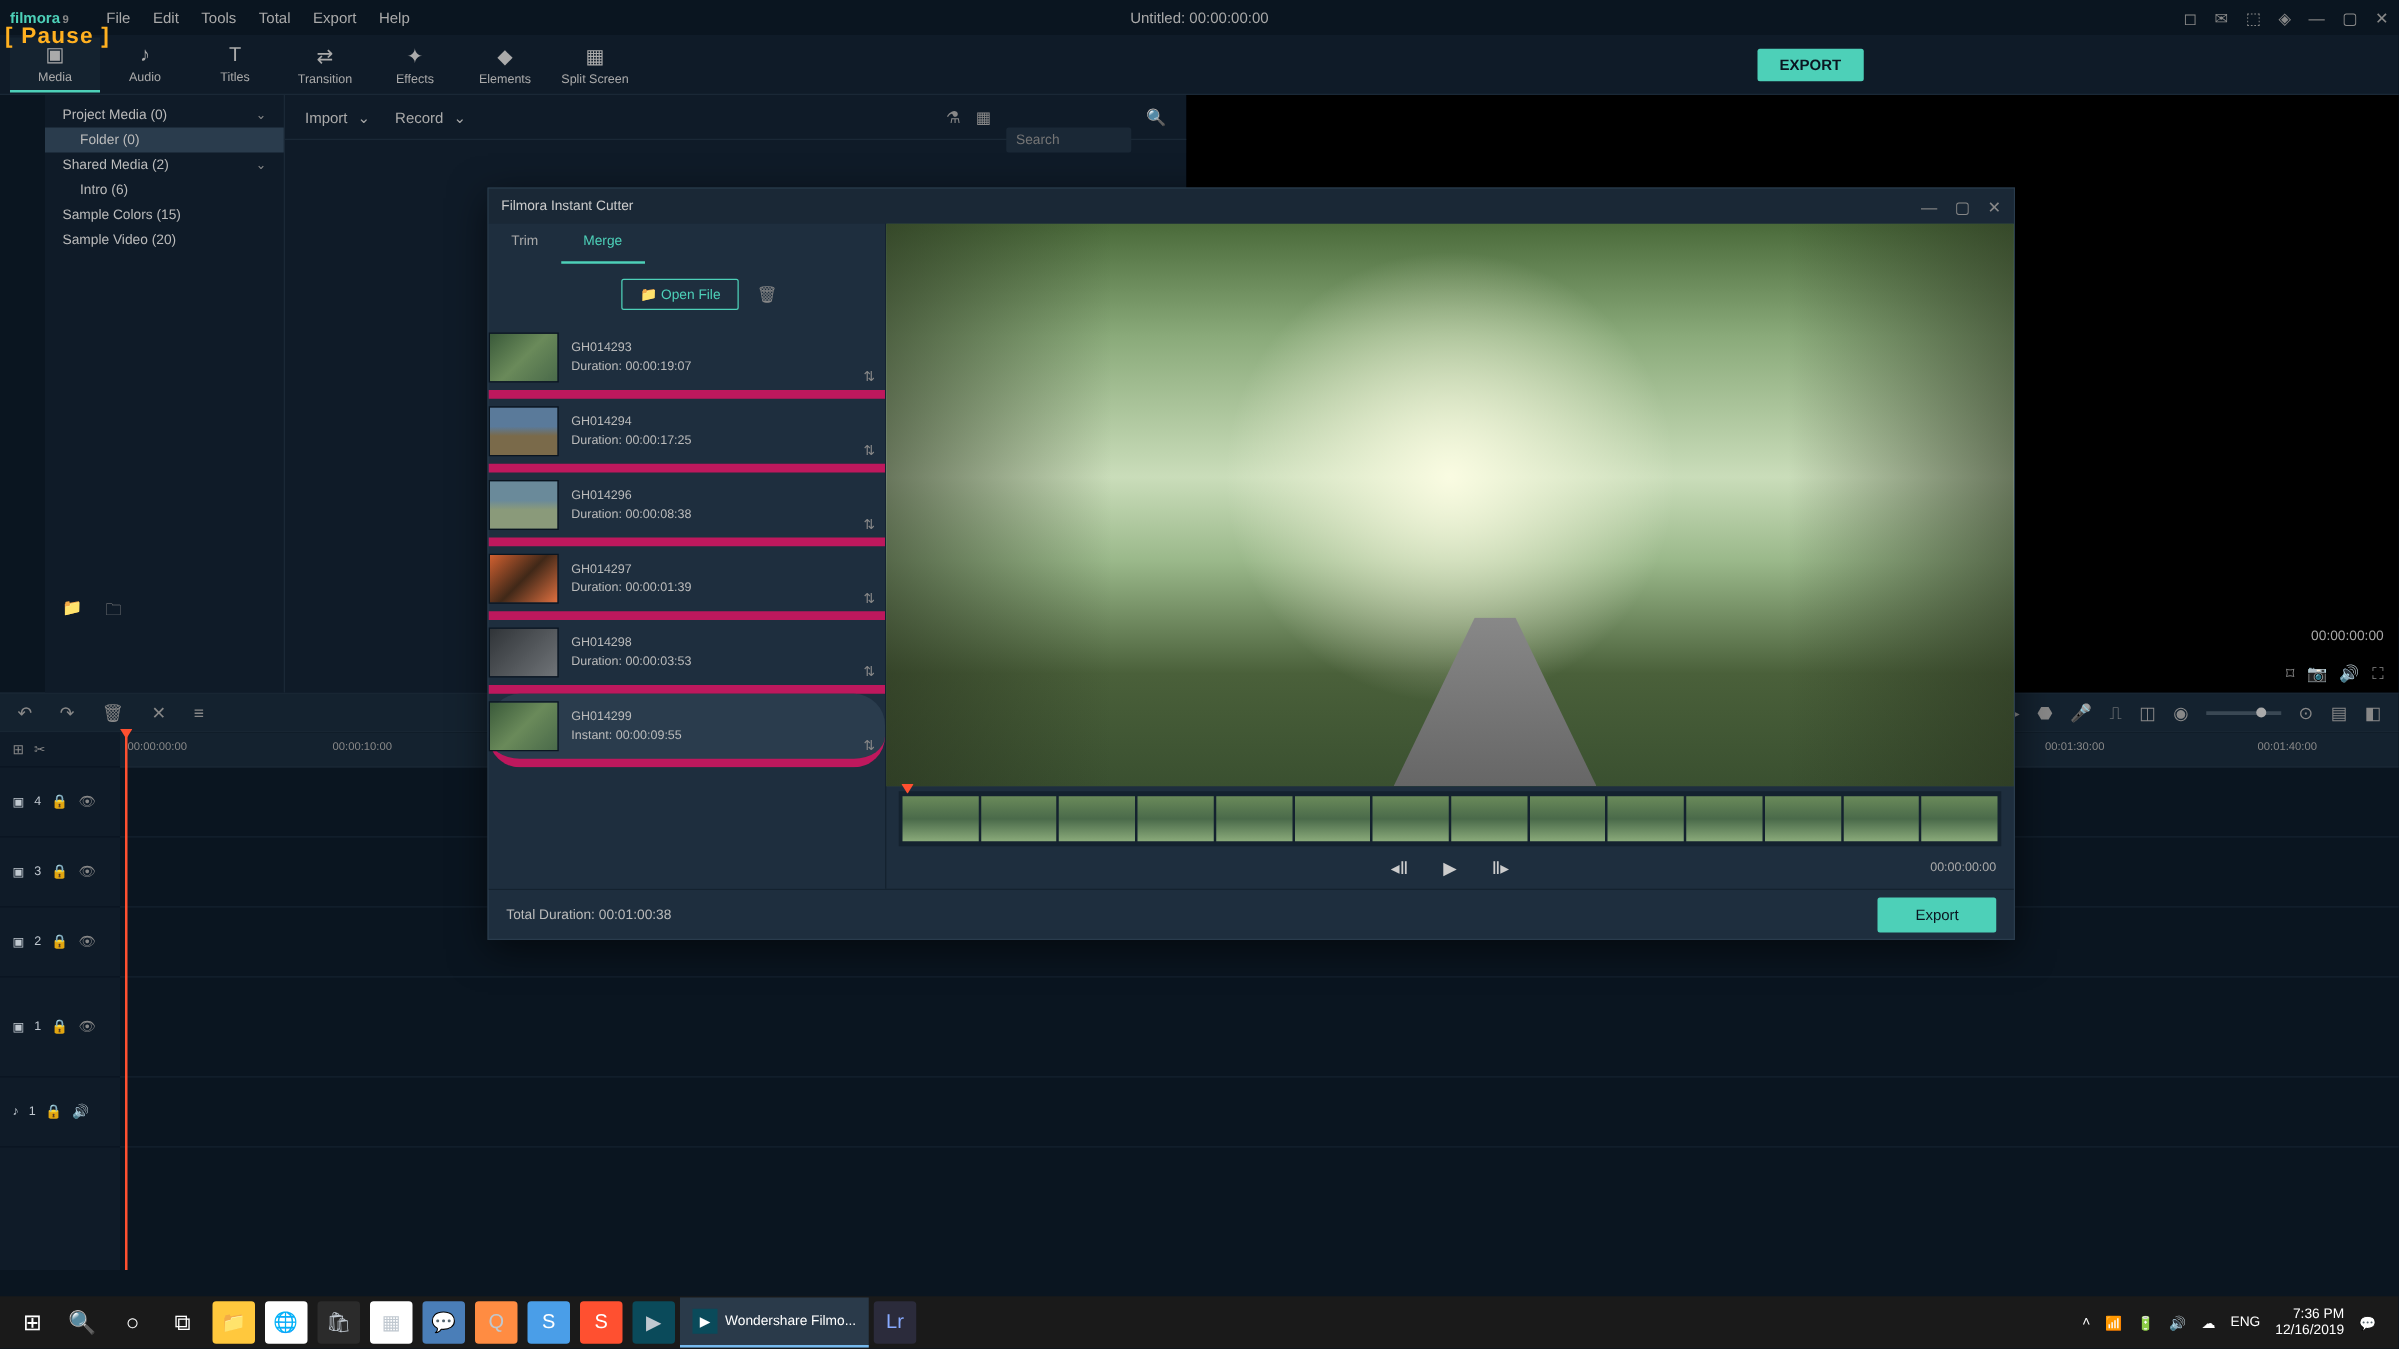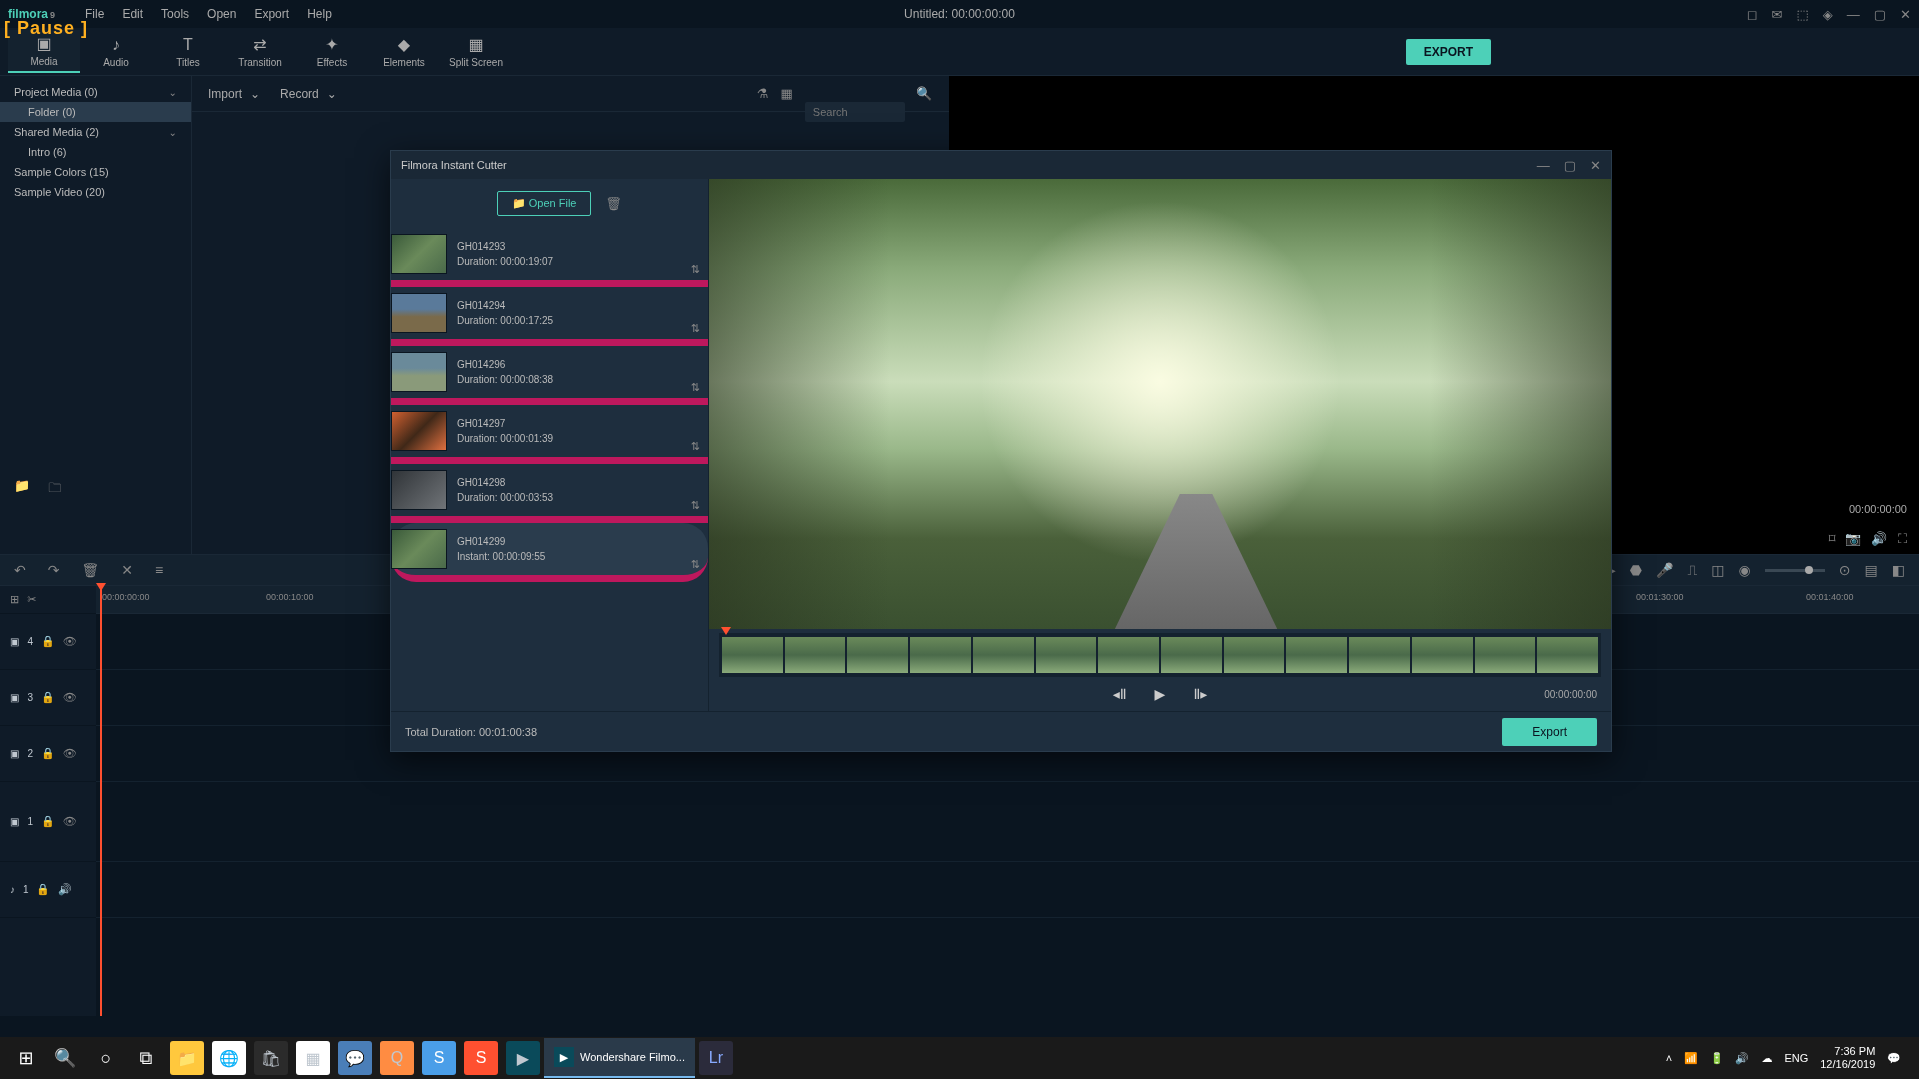"Open" span.menu-item { text: Open -> Total }
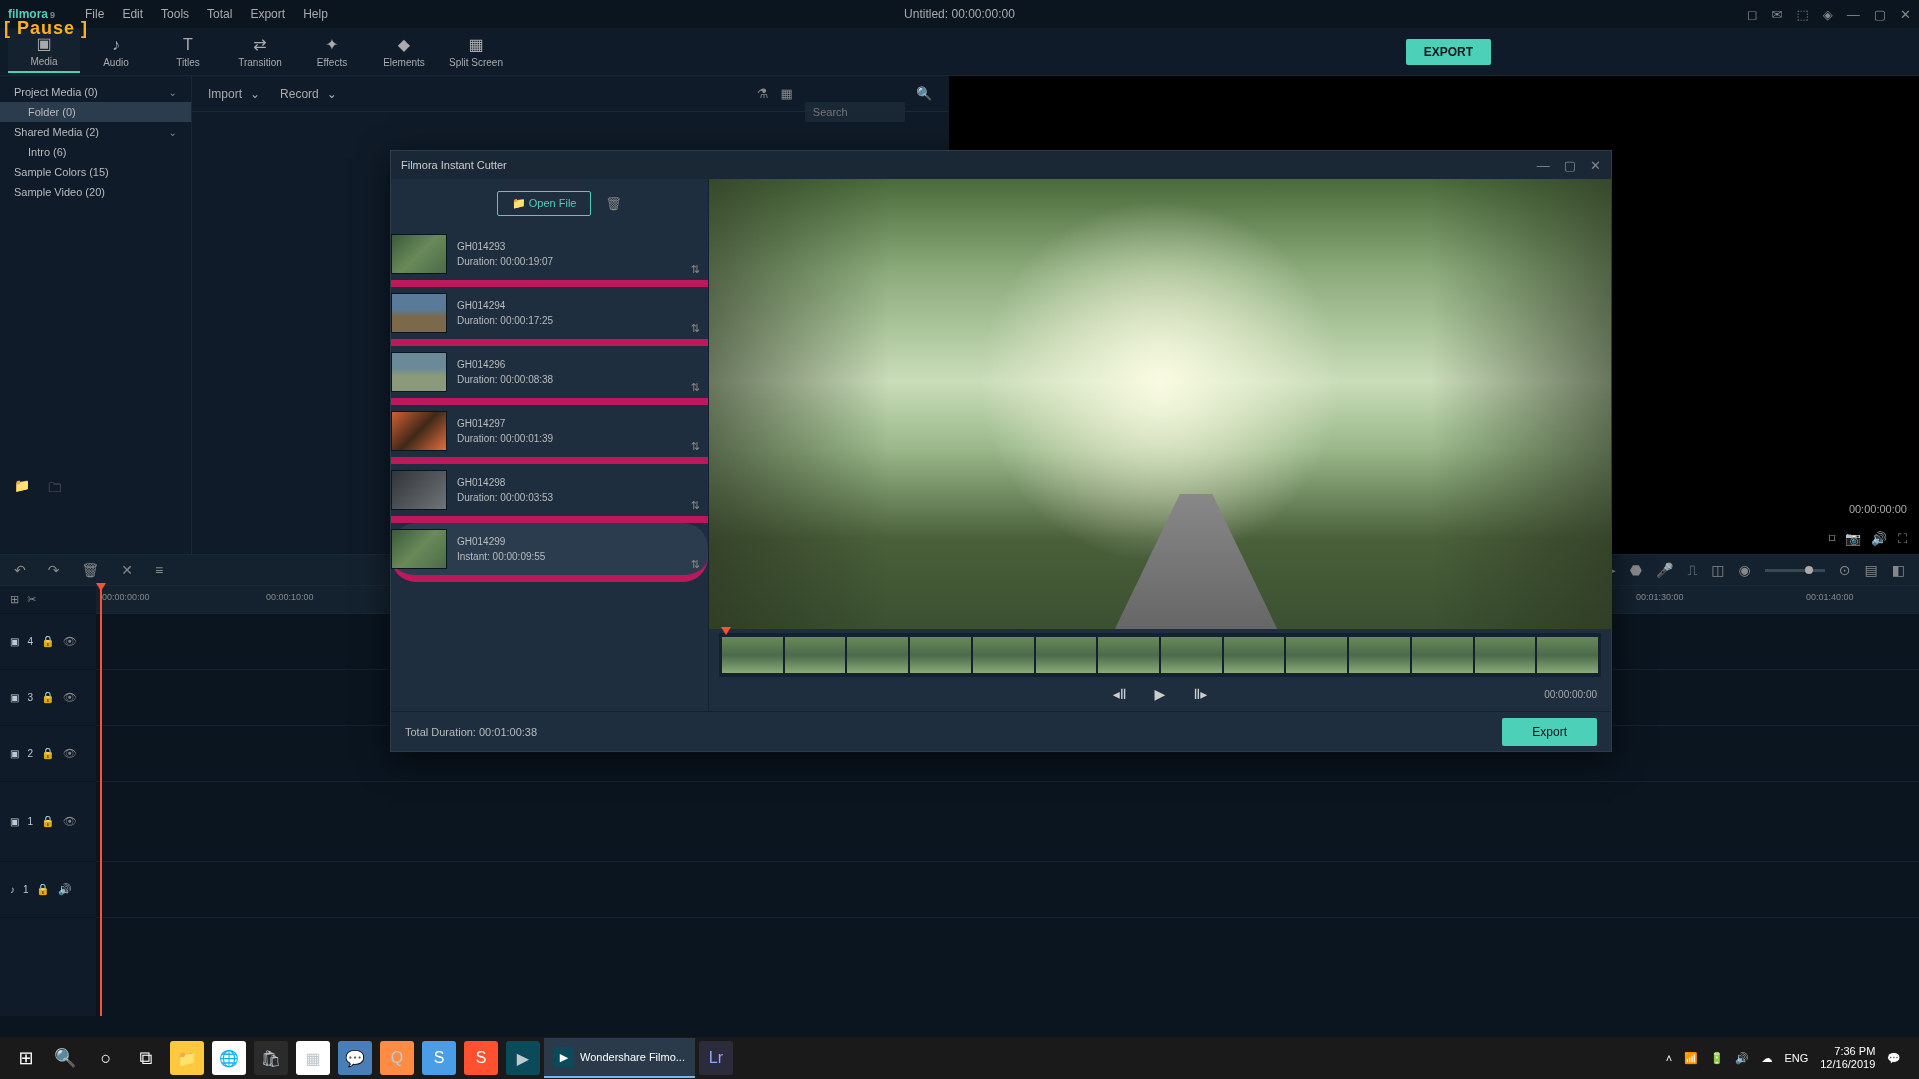"Project Media (0)" .sidebar-left { margin-left: none -> 36px }
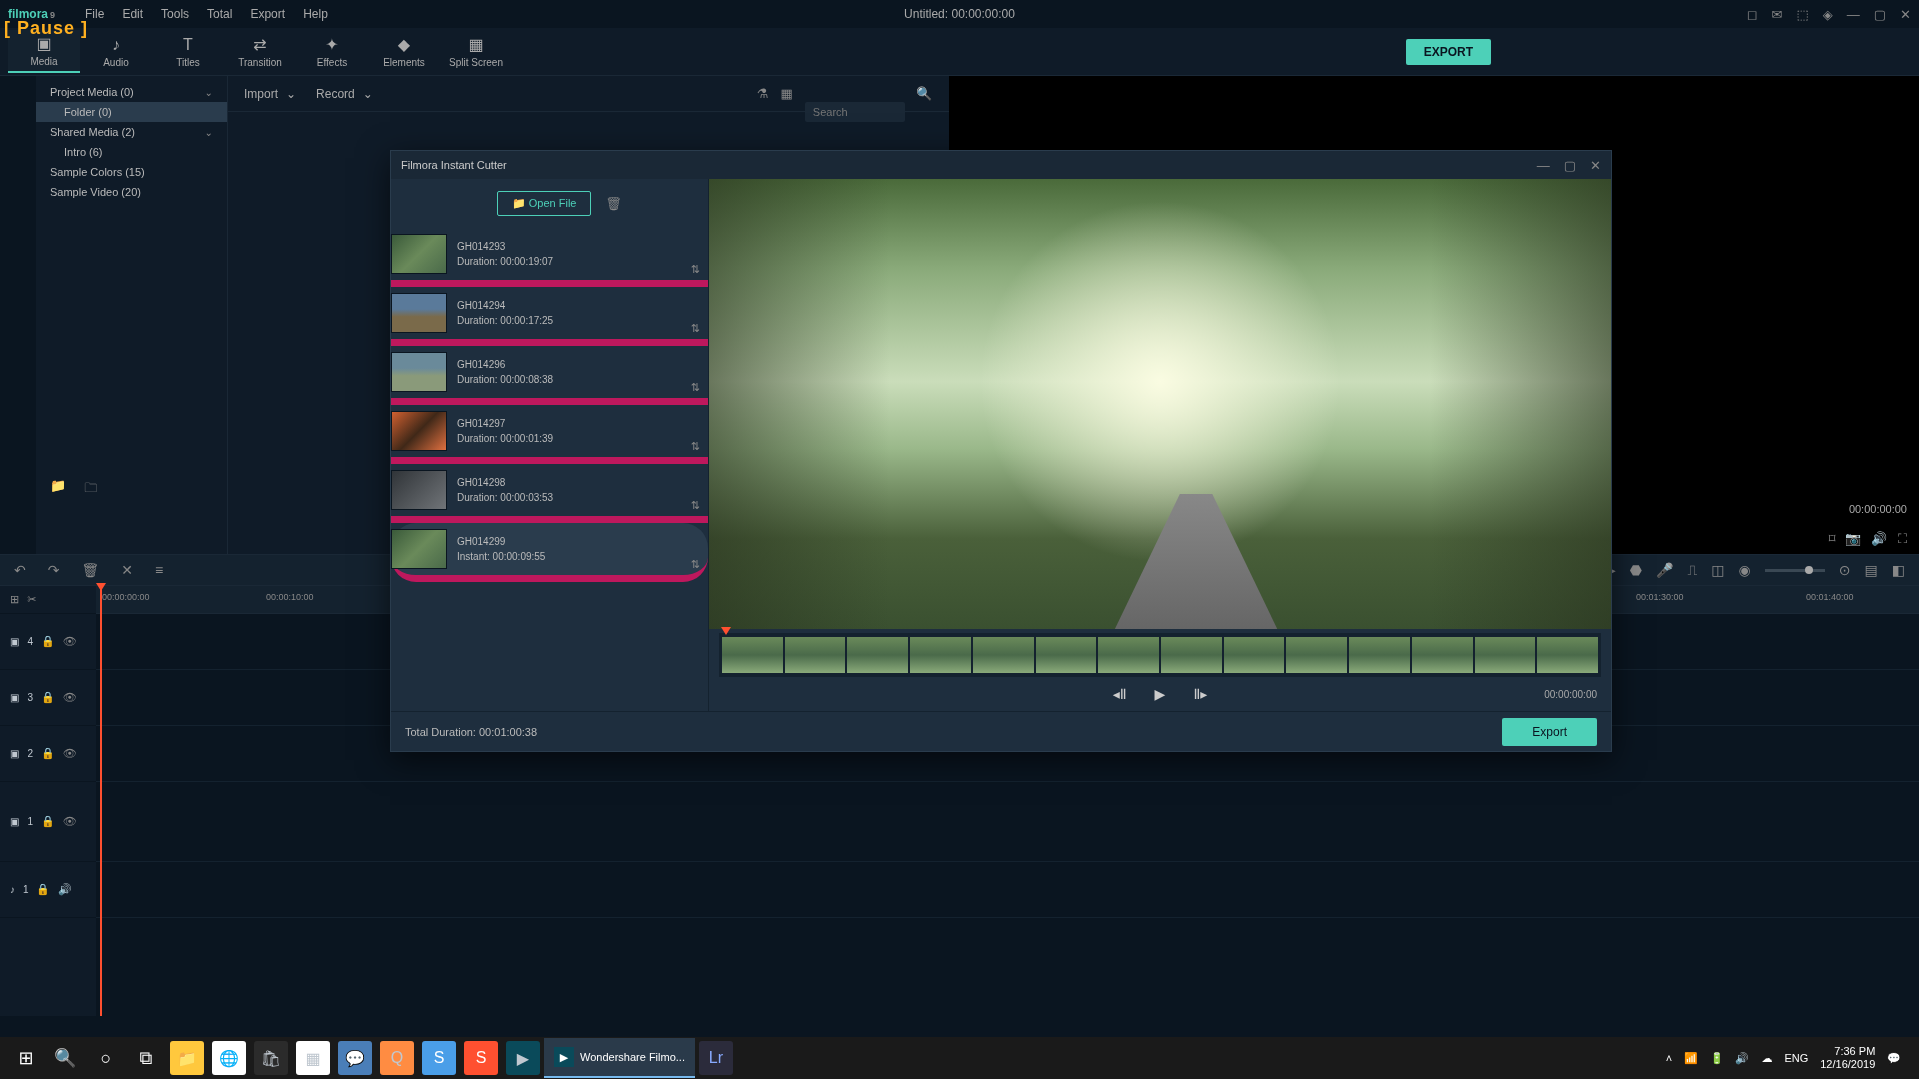"Trim" div.modal-tabs { html: none -> <div> <div>Trim</div> <div>Merge</div> </div> }
